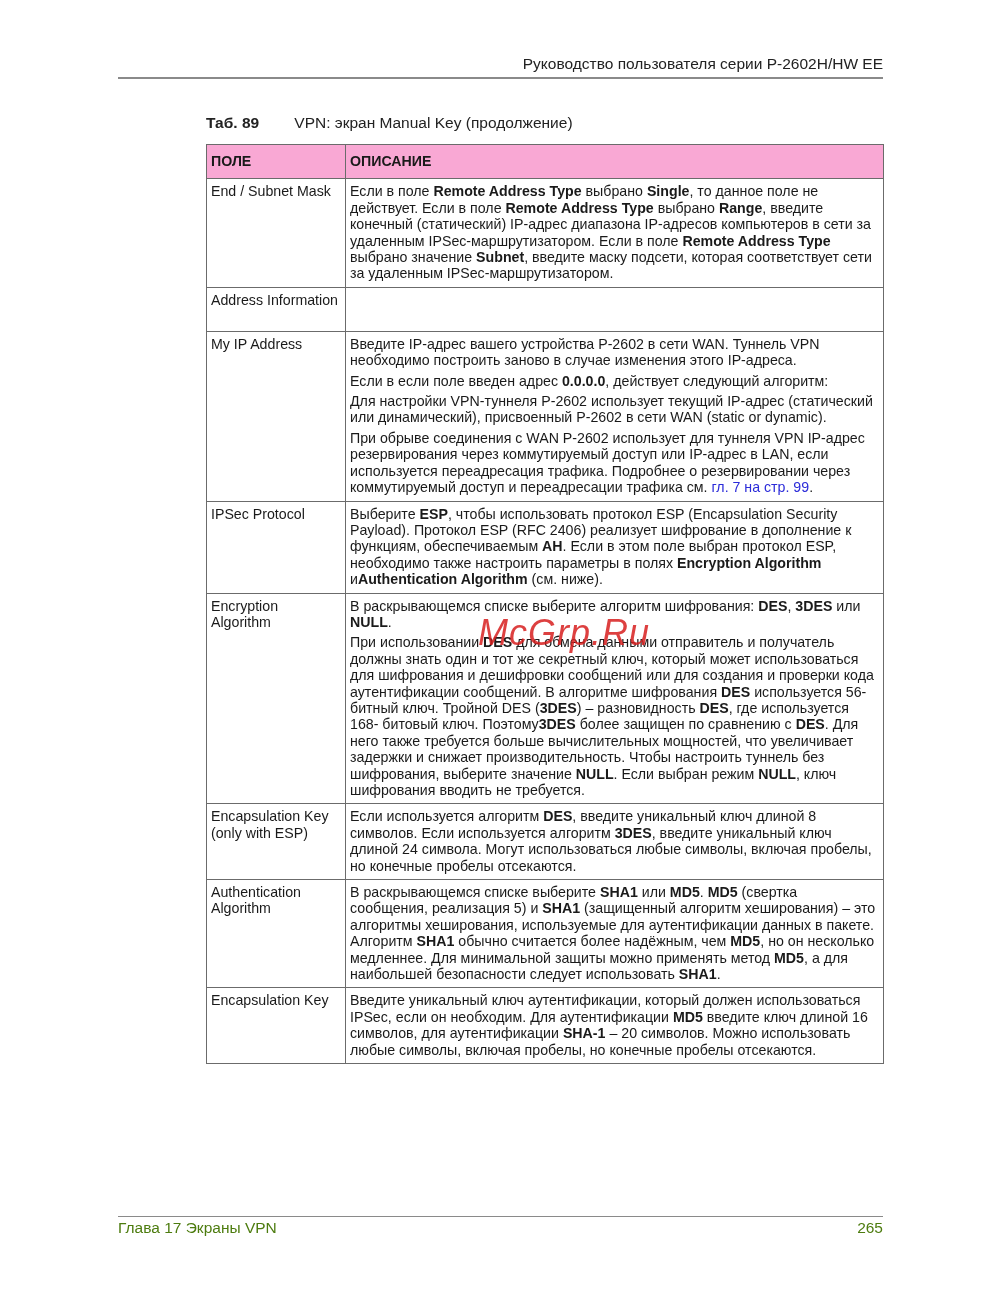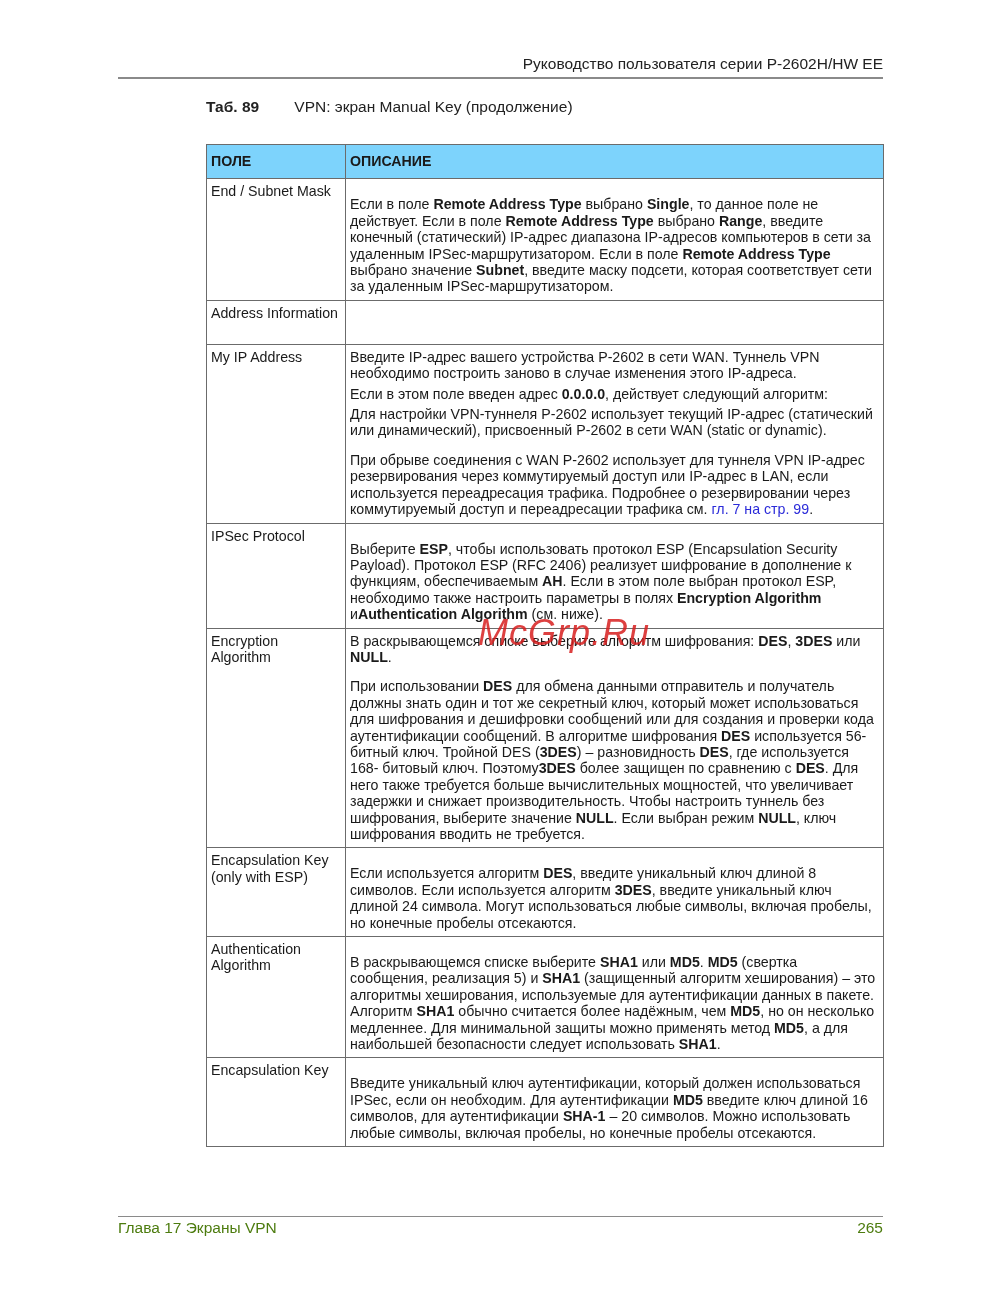"Таб. 89 VPN: экран Manual" .table-caption { top: 98px -> 114px }
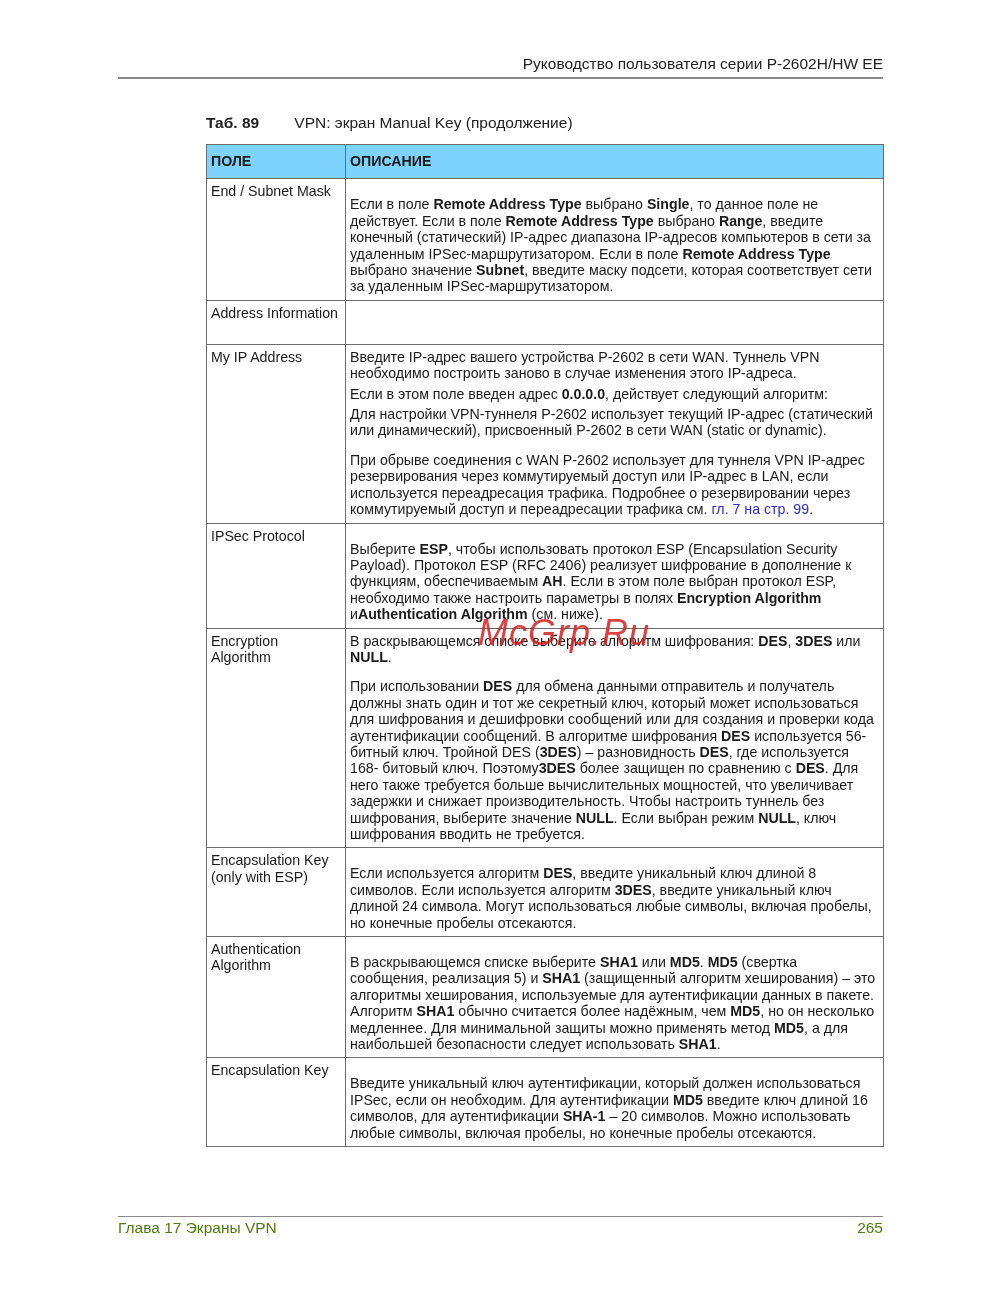"ПОЛЕ" table.spec th { background: #7dd3fc -> #f9a8d4 }
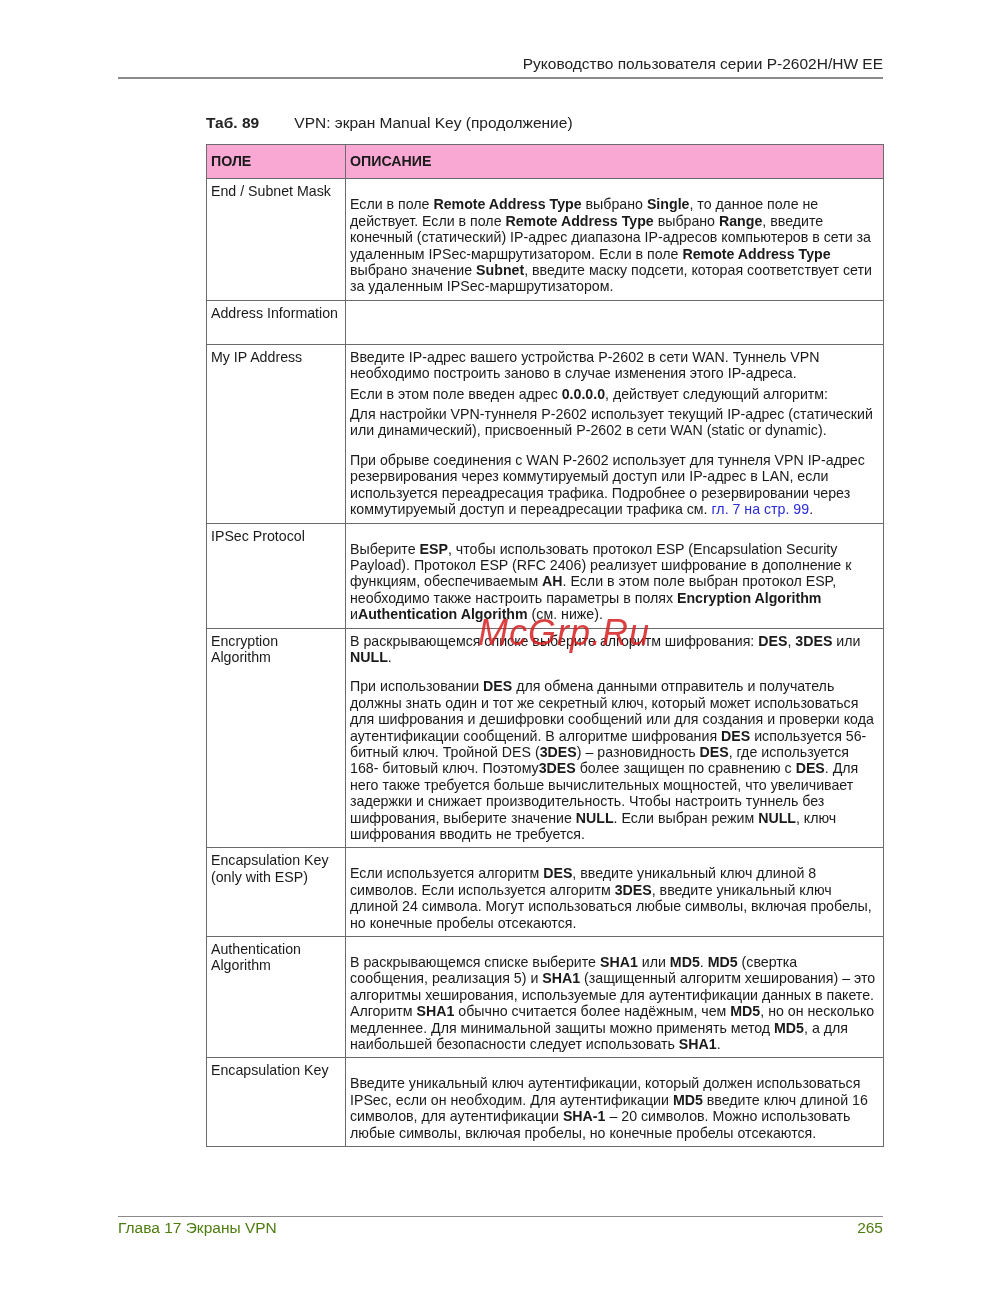"Если в поле Remote Address" table.spec td.desc p:last-child { margin-top: 13px -> none }
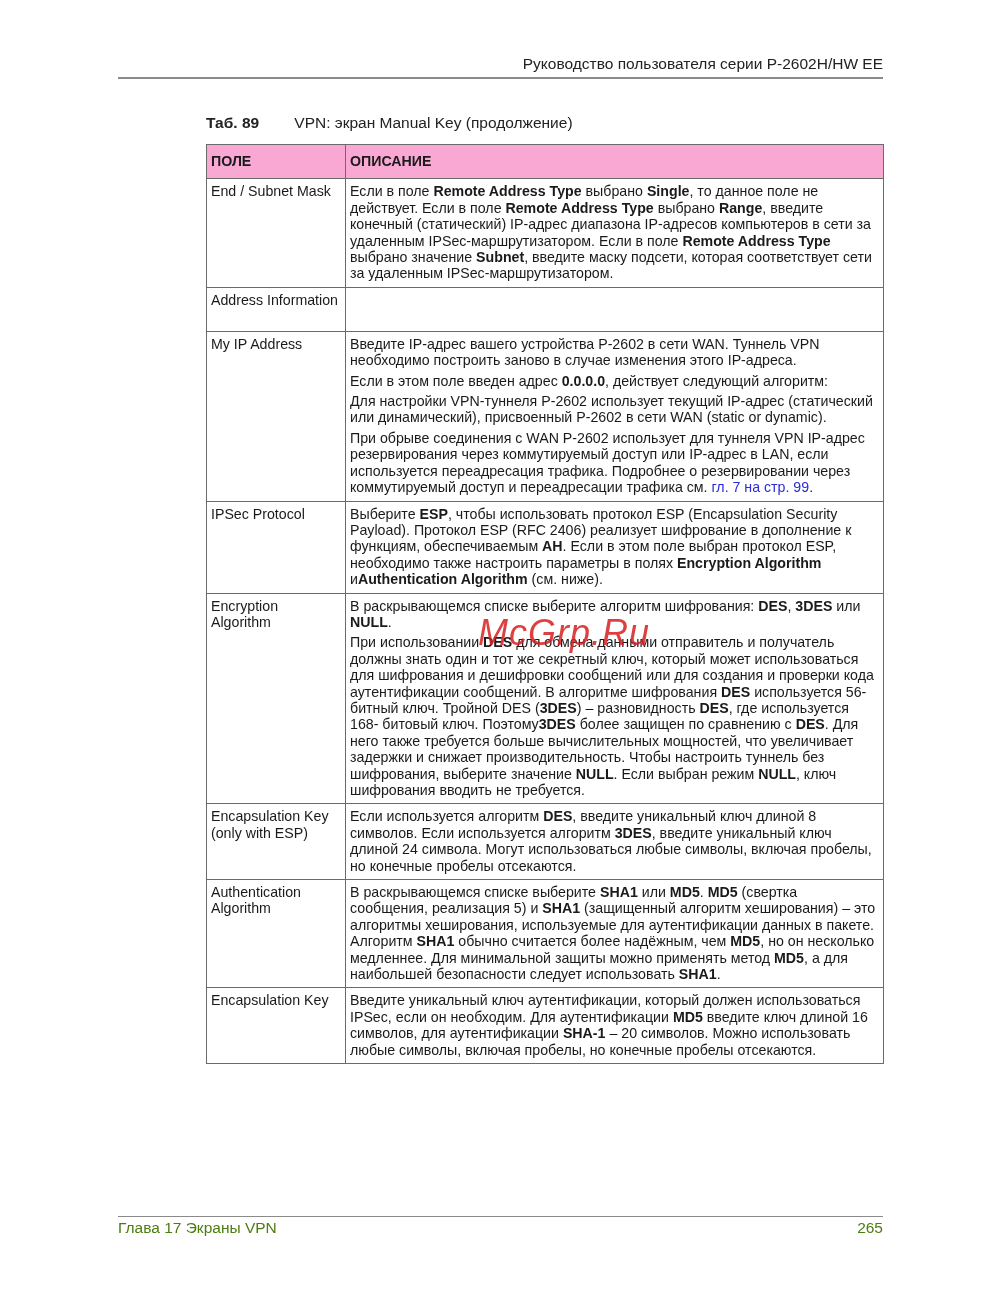"Если в этом поле введен" span { text: этом -> если }
